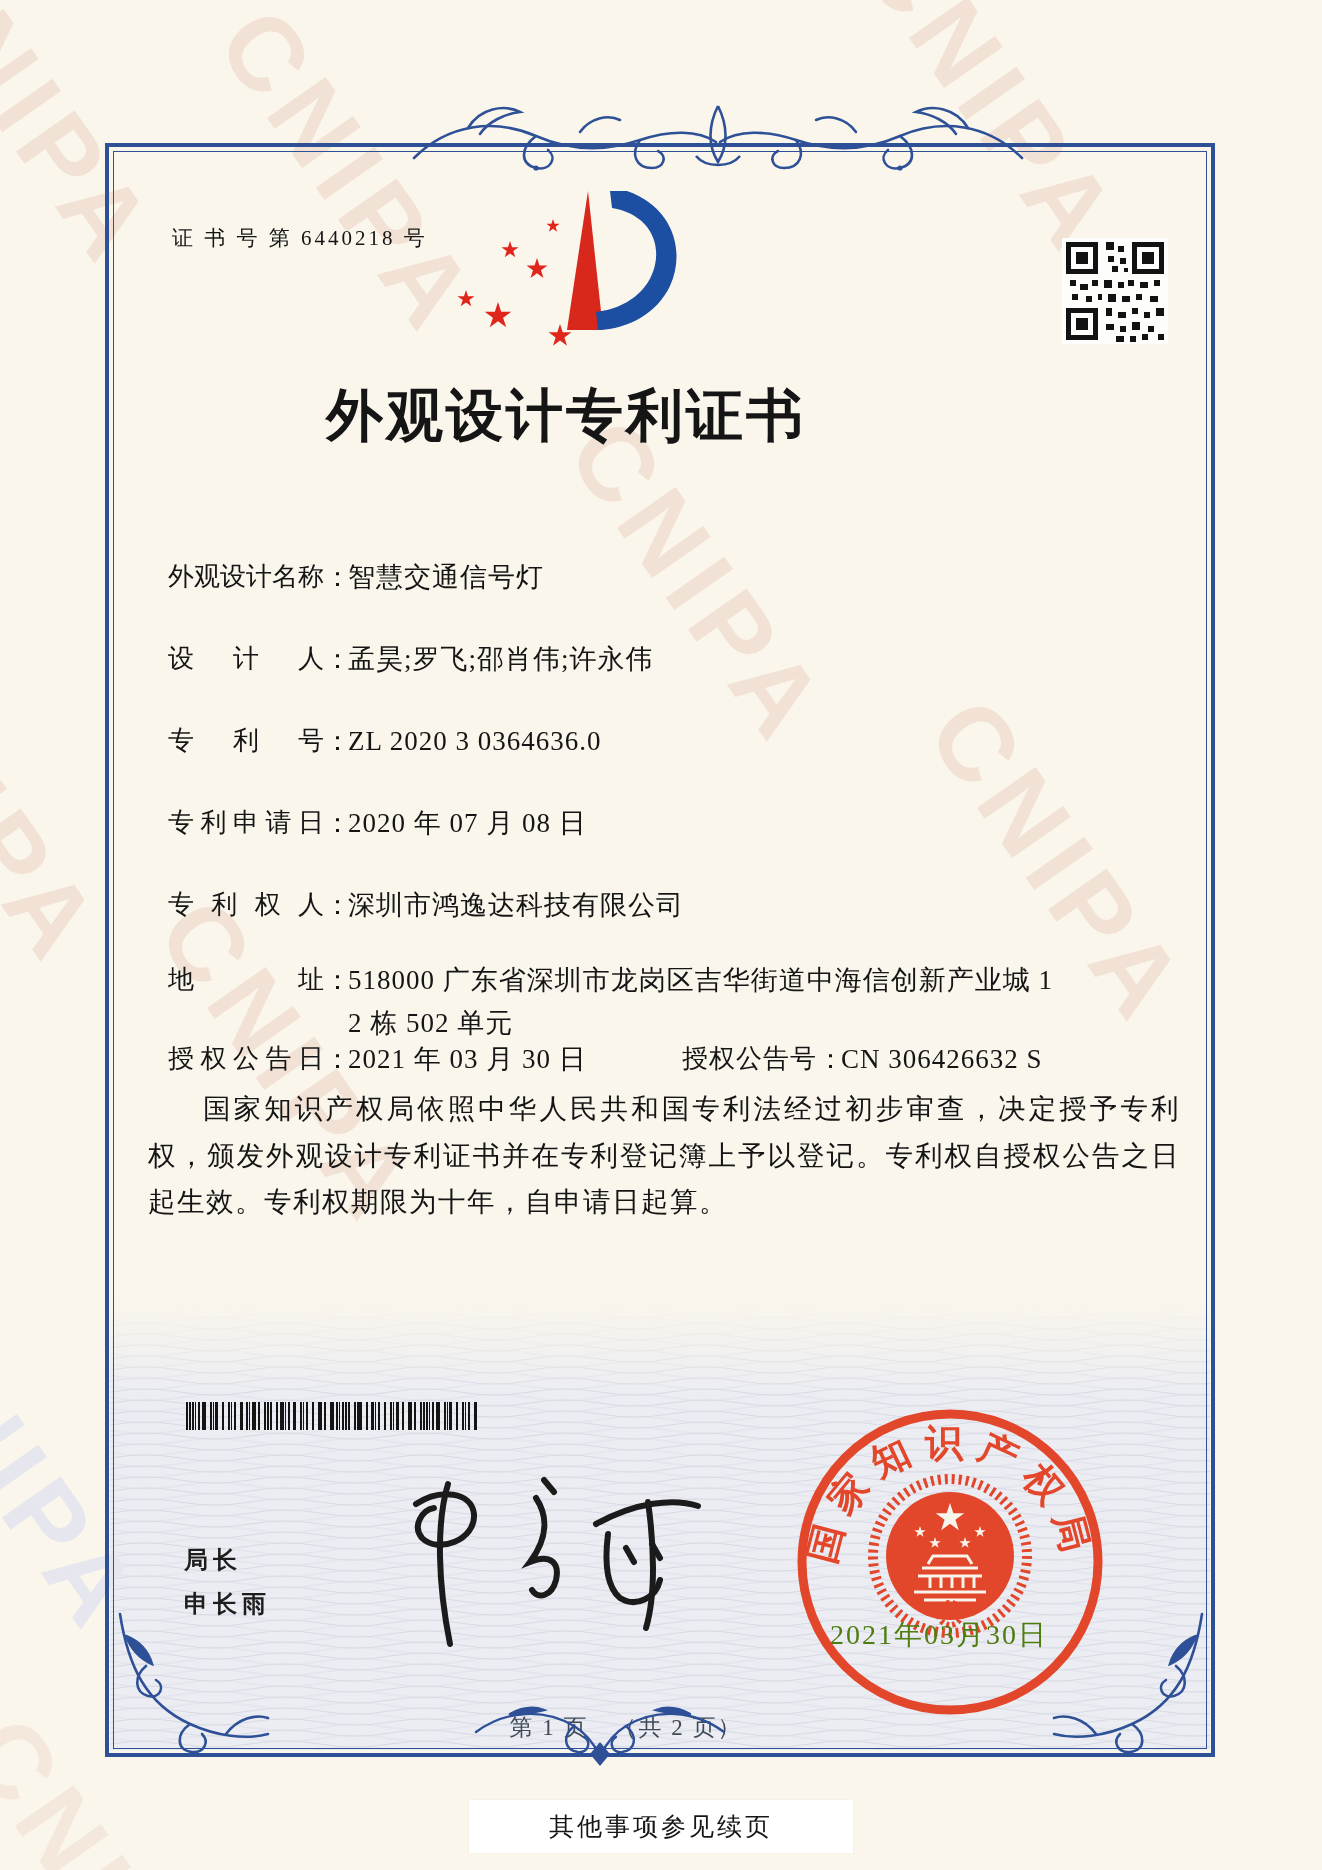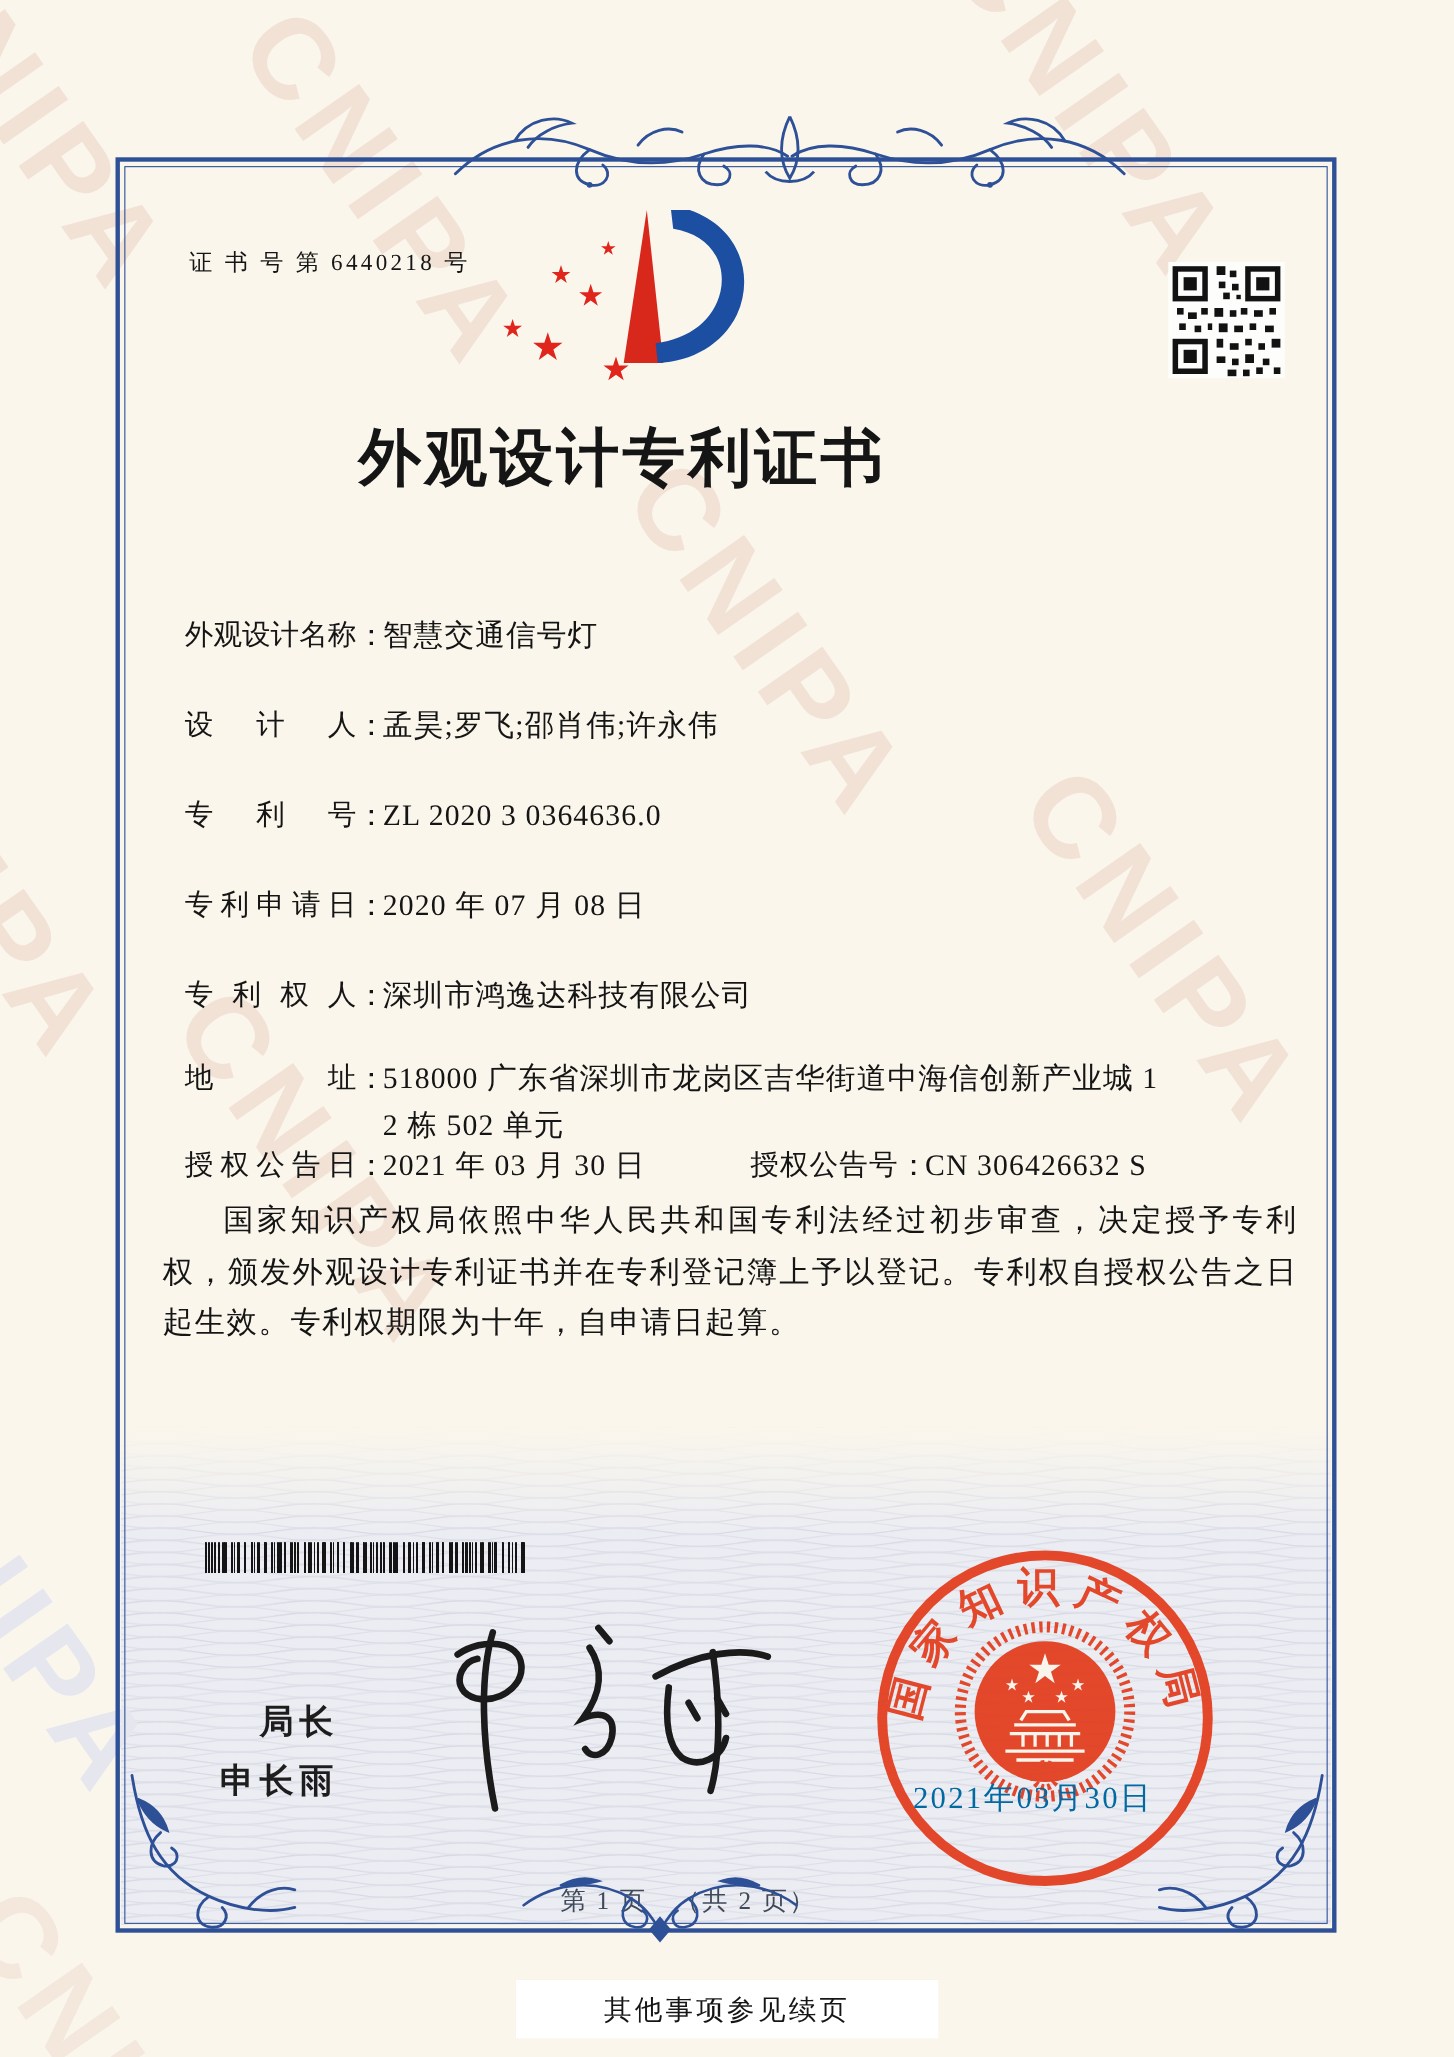"局长" .director { font-size: 31px -> 24px; left: 200px -> 184px; text-align: right -> none }
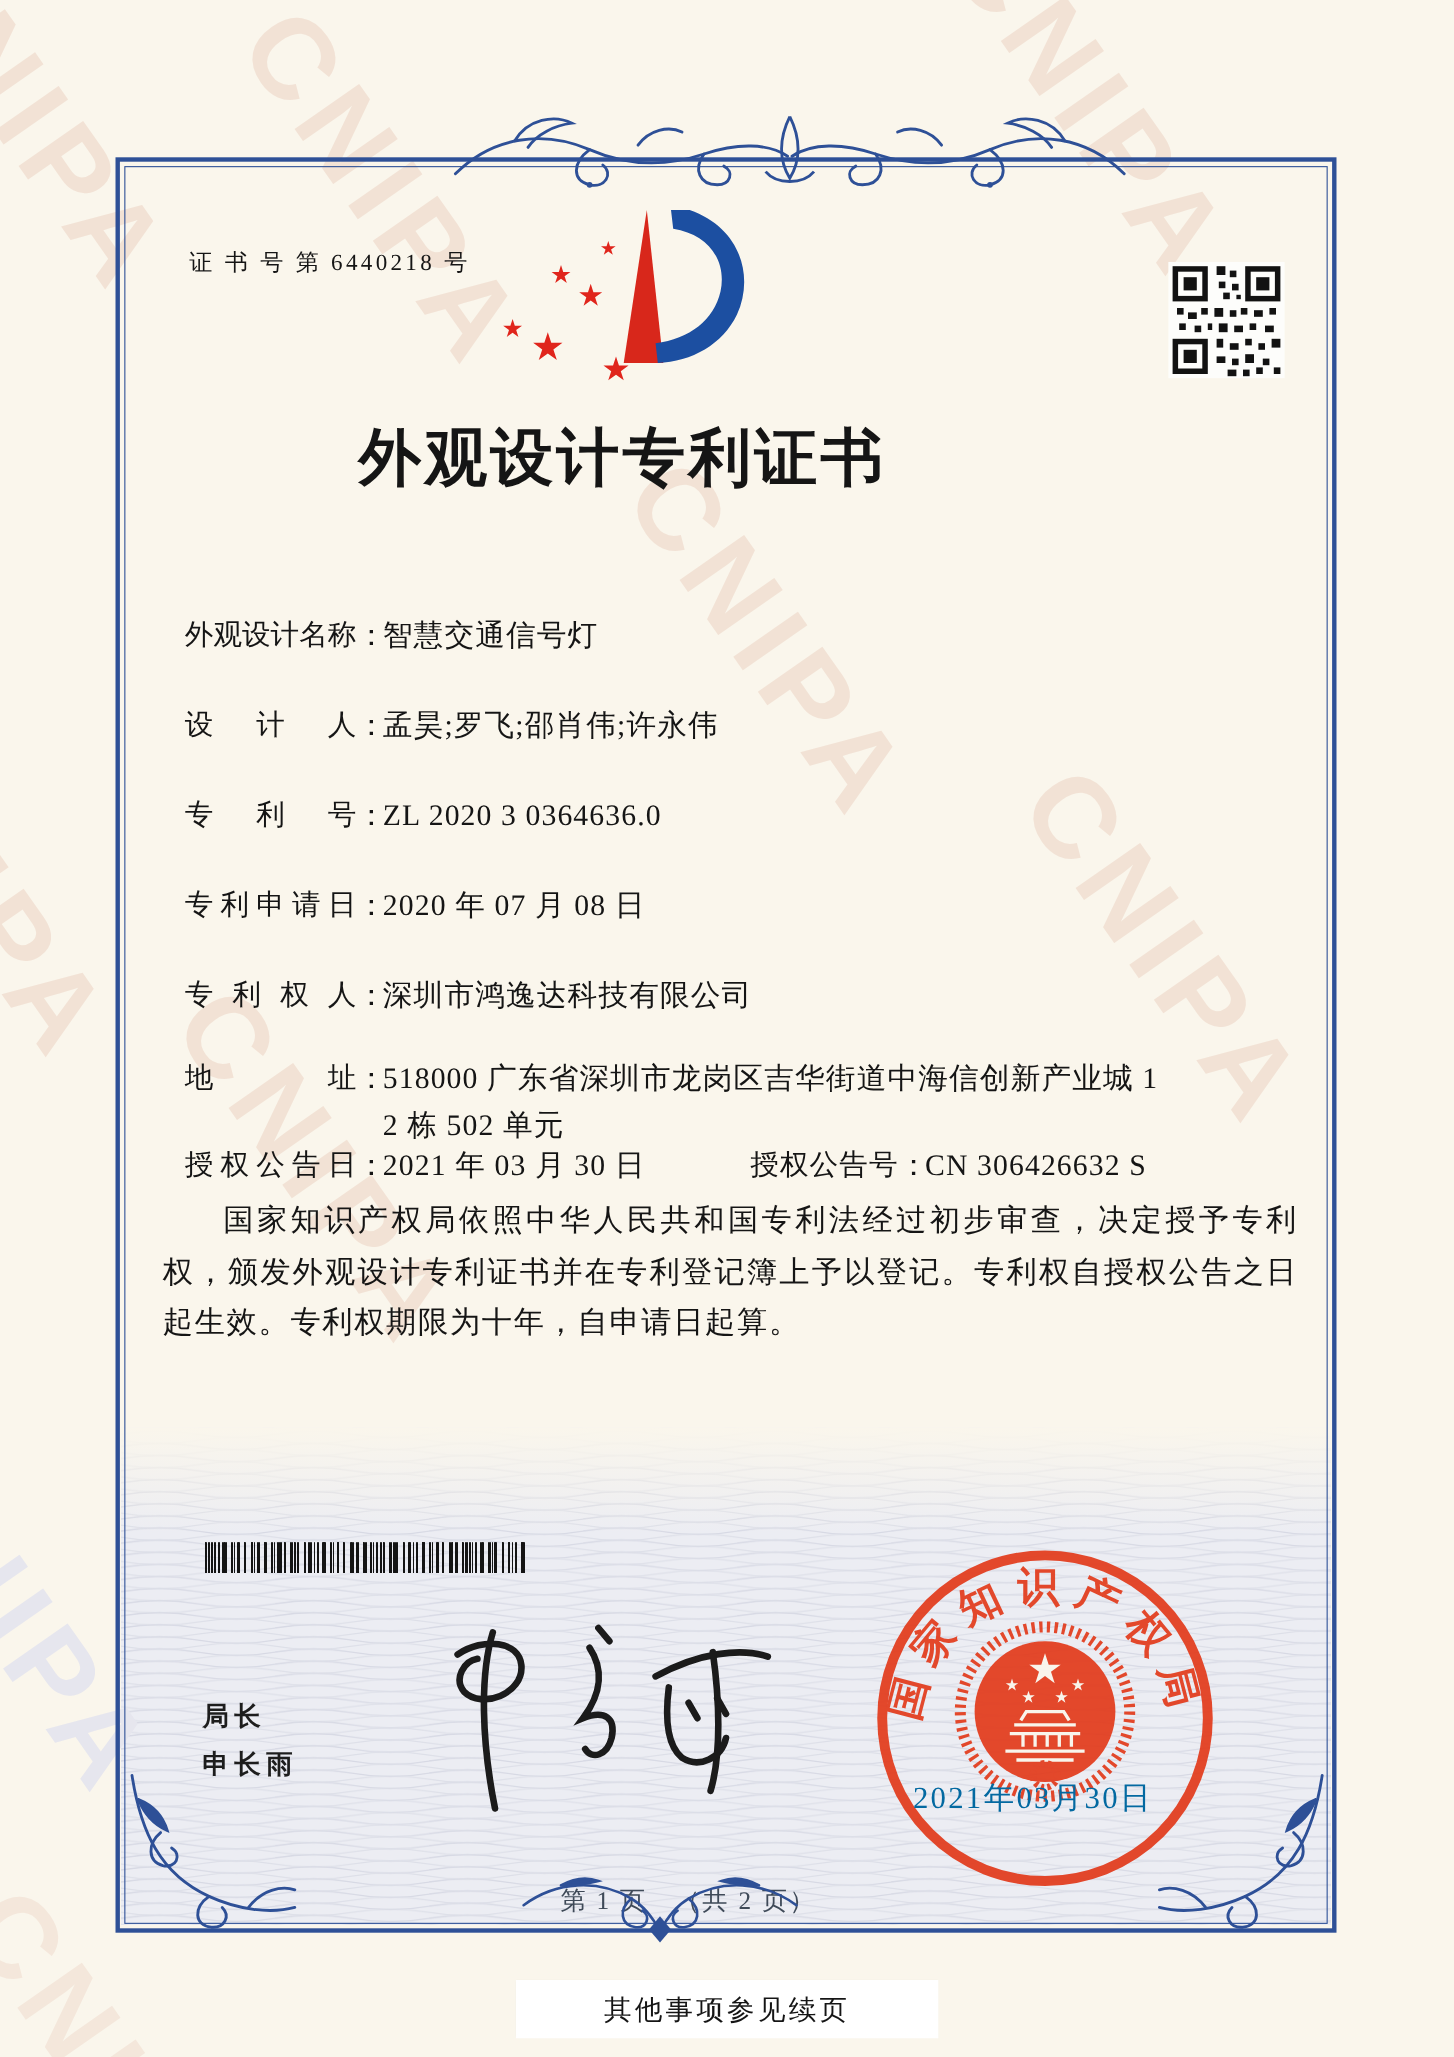"2021年03月30日" .sealdate { color: #0369a1 -> #4d7c0f }
